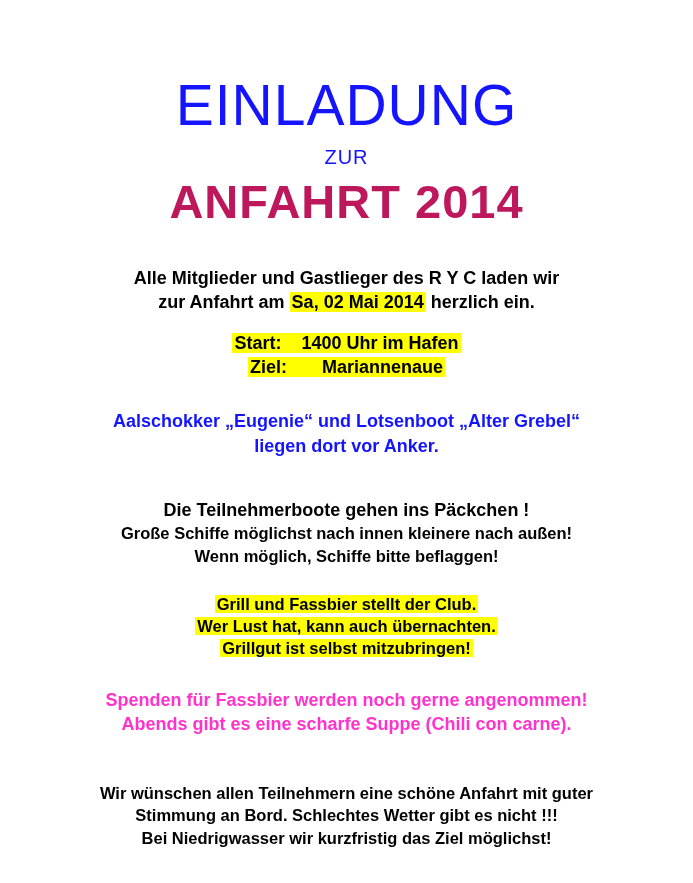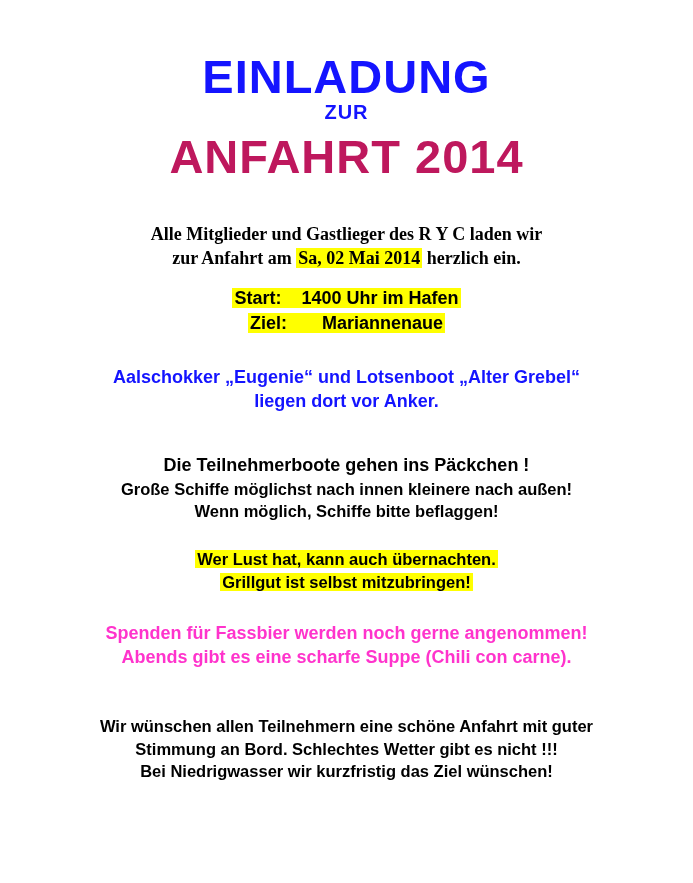"EINLADUNG" .title-main { font-size: 47px -> 57px; font-weight: bold -> normal; margin-top: 52px -> 76px }
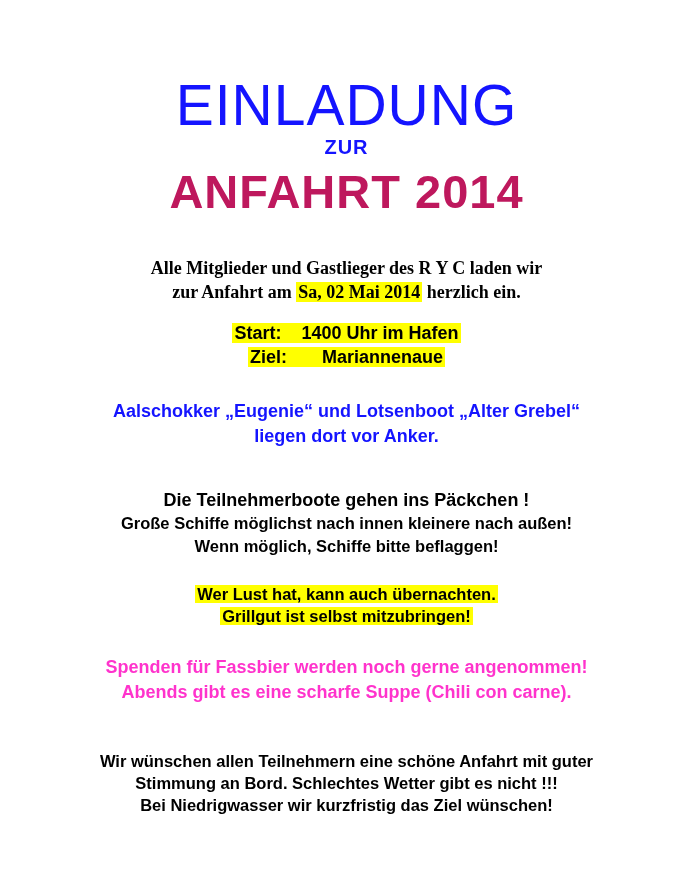"ZUR" .title-sub { font-weight: bold -> normal; margin-top: none -> 10px }
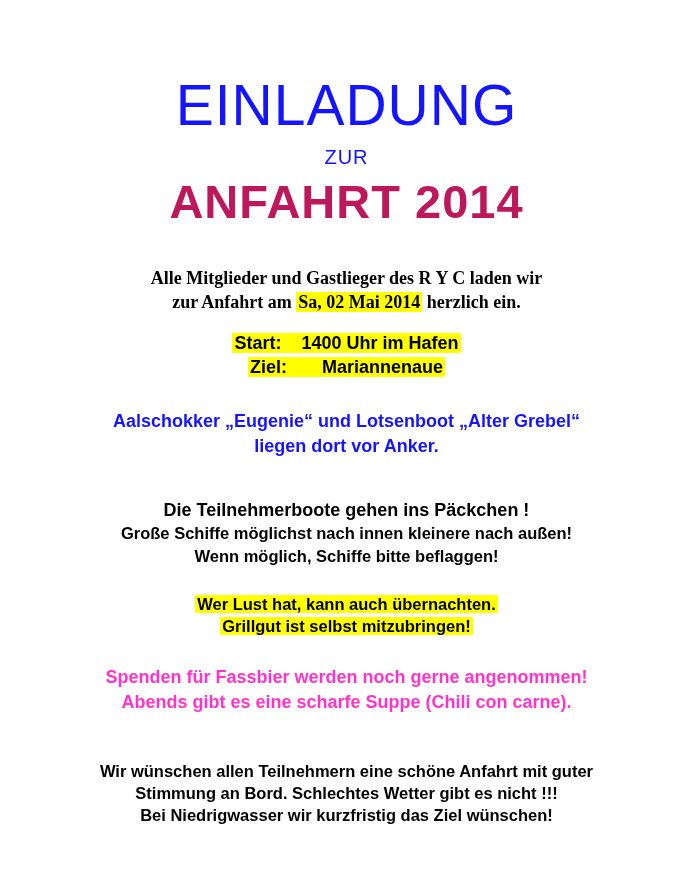"Alle Mitglieder und Gastlieger des" div.block { font-family: Liberation Serif, serif -> none }
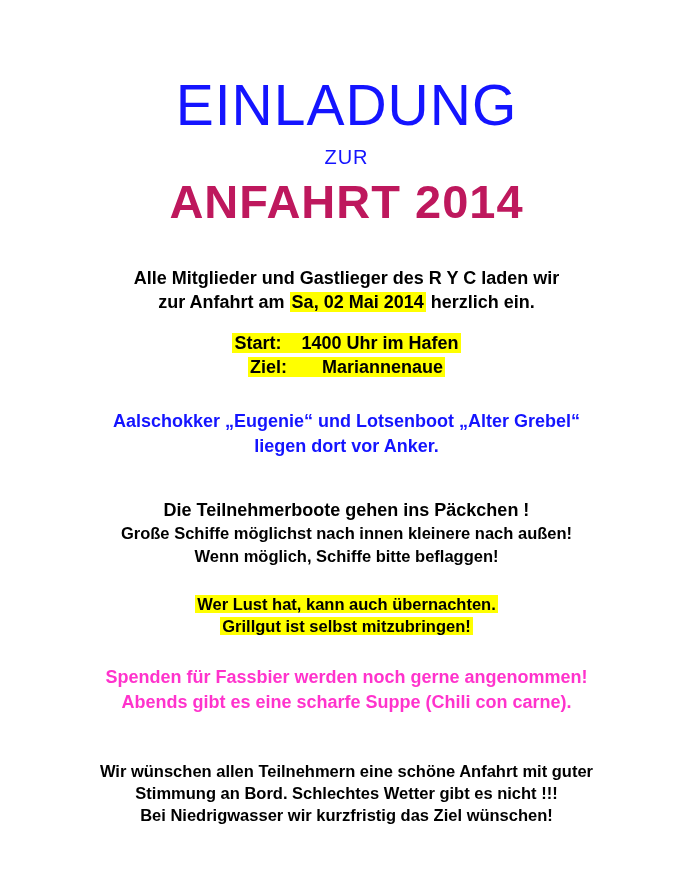"Grill und Fassbier stellt der" div.center { html: none -> <div><span>Grill und Fassbier stellt der Club.</span></div> }
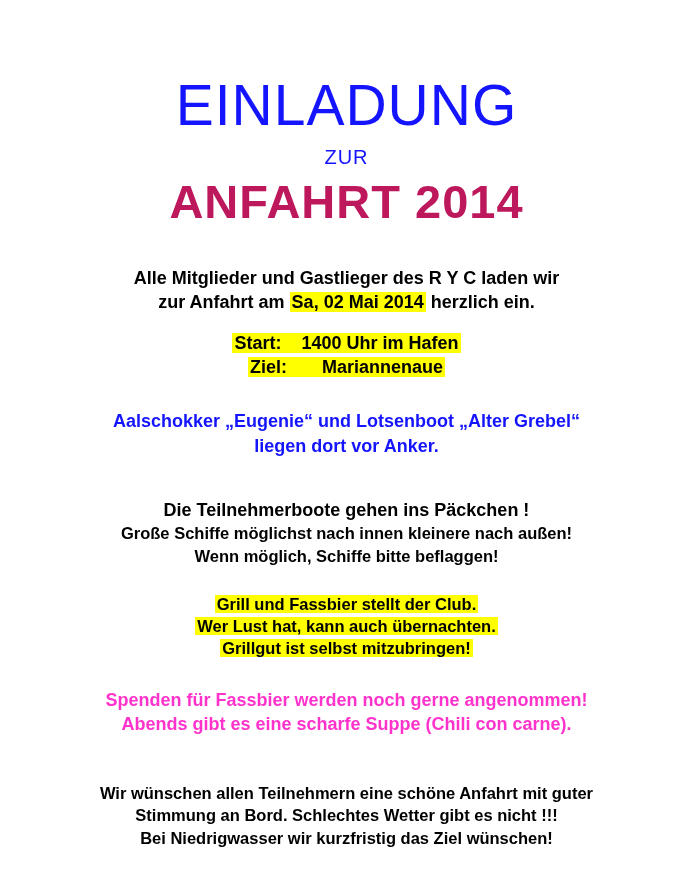"Bei Niedrigwasser wir kurzfristig das" div.center { text: wünschen -> möglichst }
